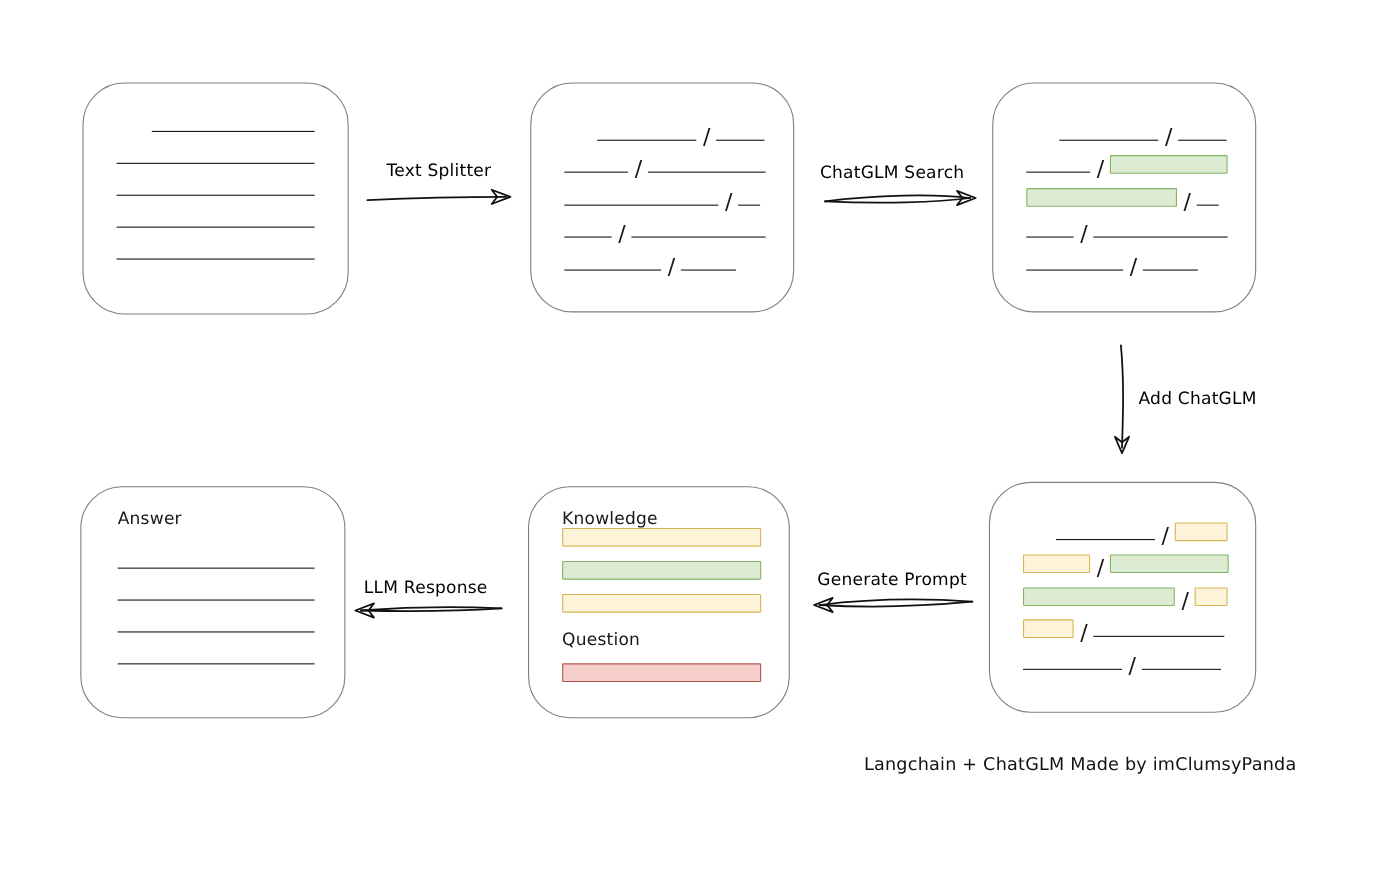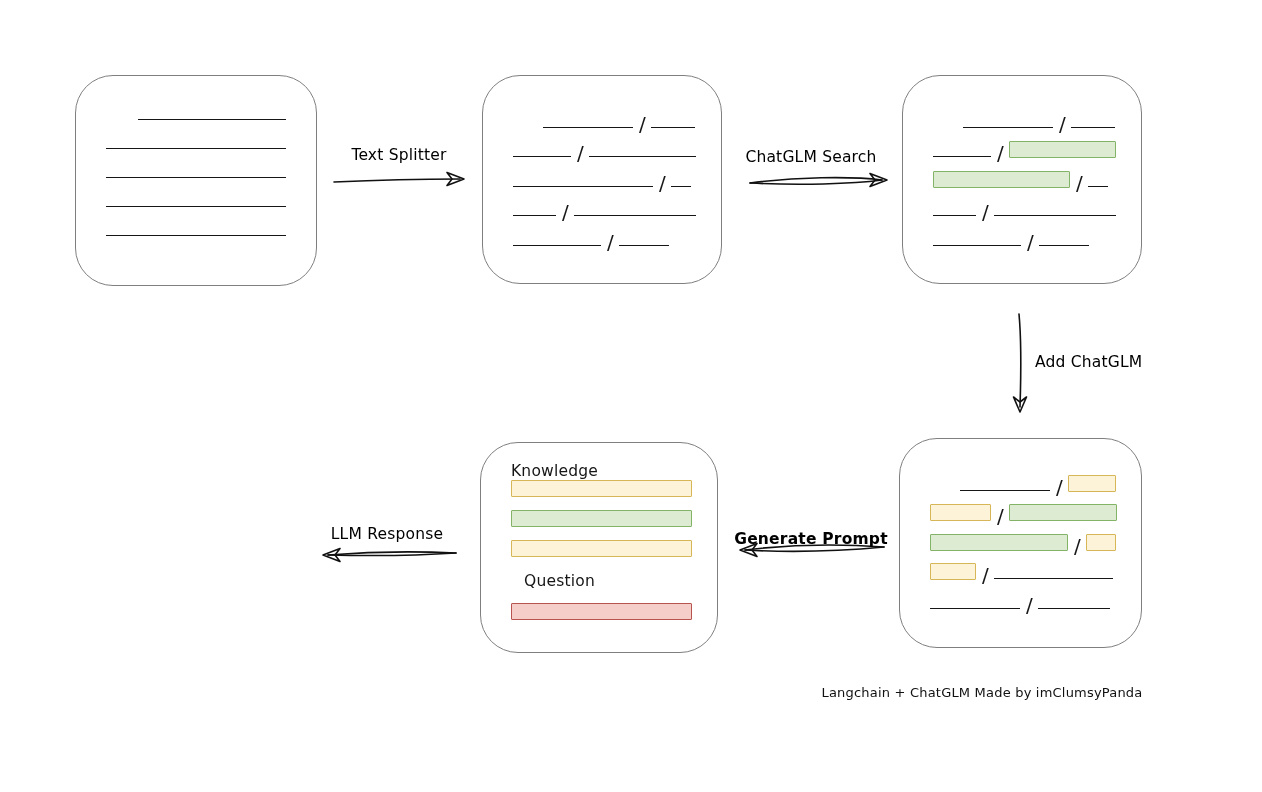"Answer" div.node-box { html: none -> <div> <div> <div>Answer</div> <div> <div></div> <div></div> <div></div> <div></div> </div> </div> </div> }
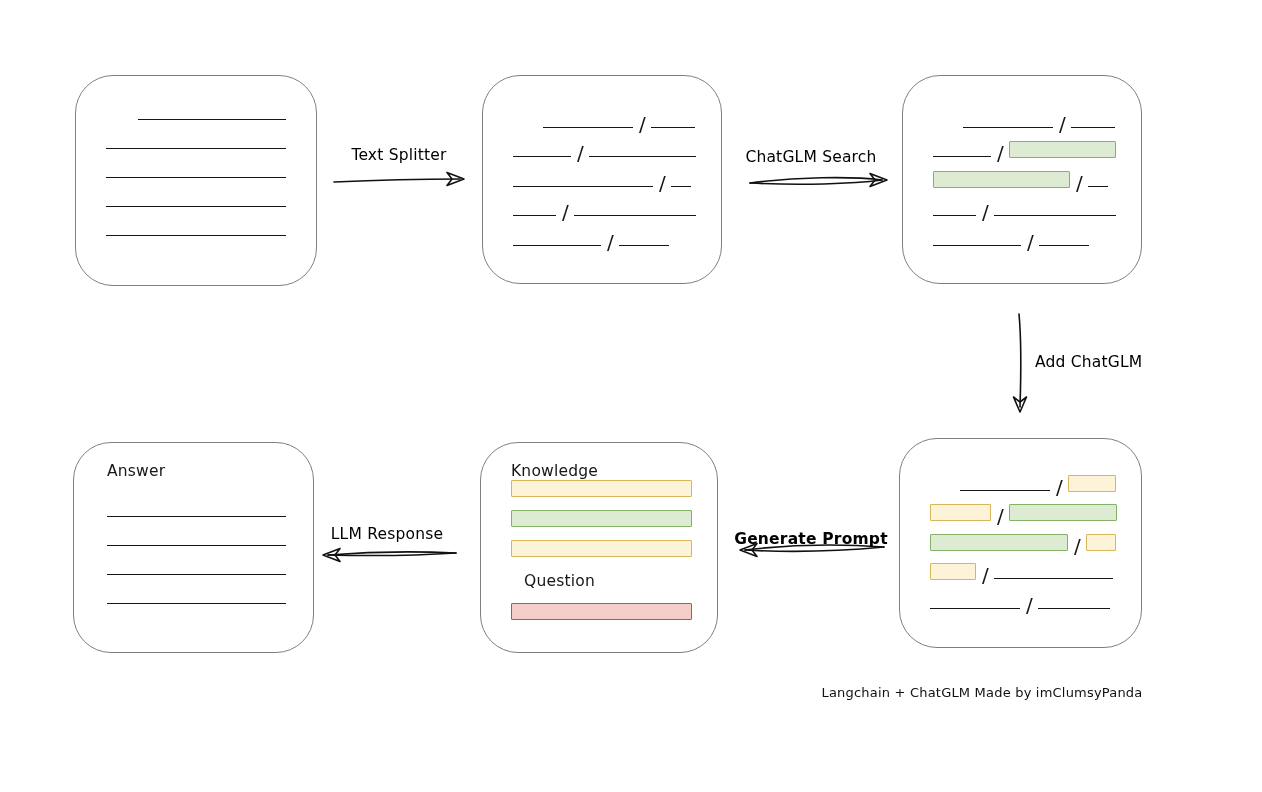"Generate Prompt" #lbl-generate-prompt { font-weight: bold -> none; top: 530px -> 518px }
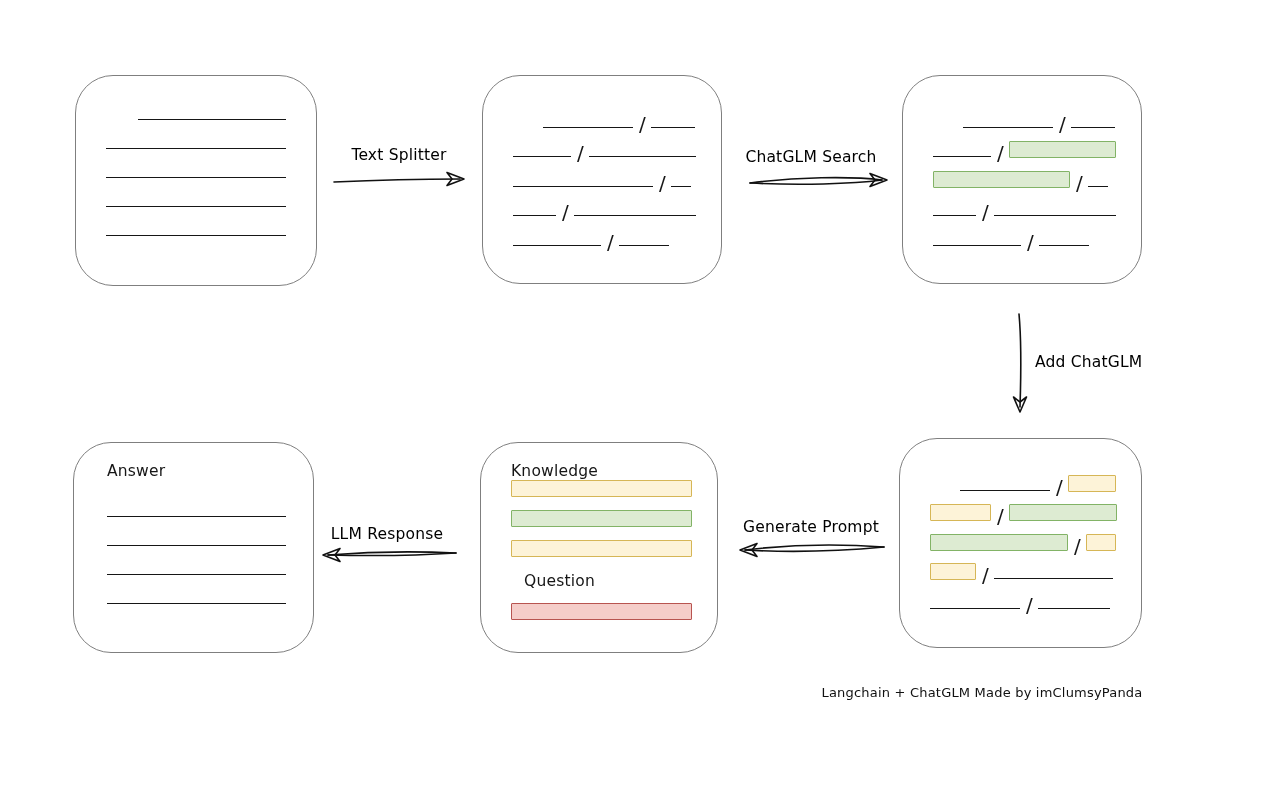"Question" .q-label { margin-left: 13px -> none }
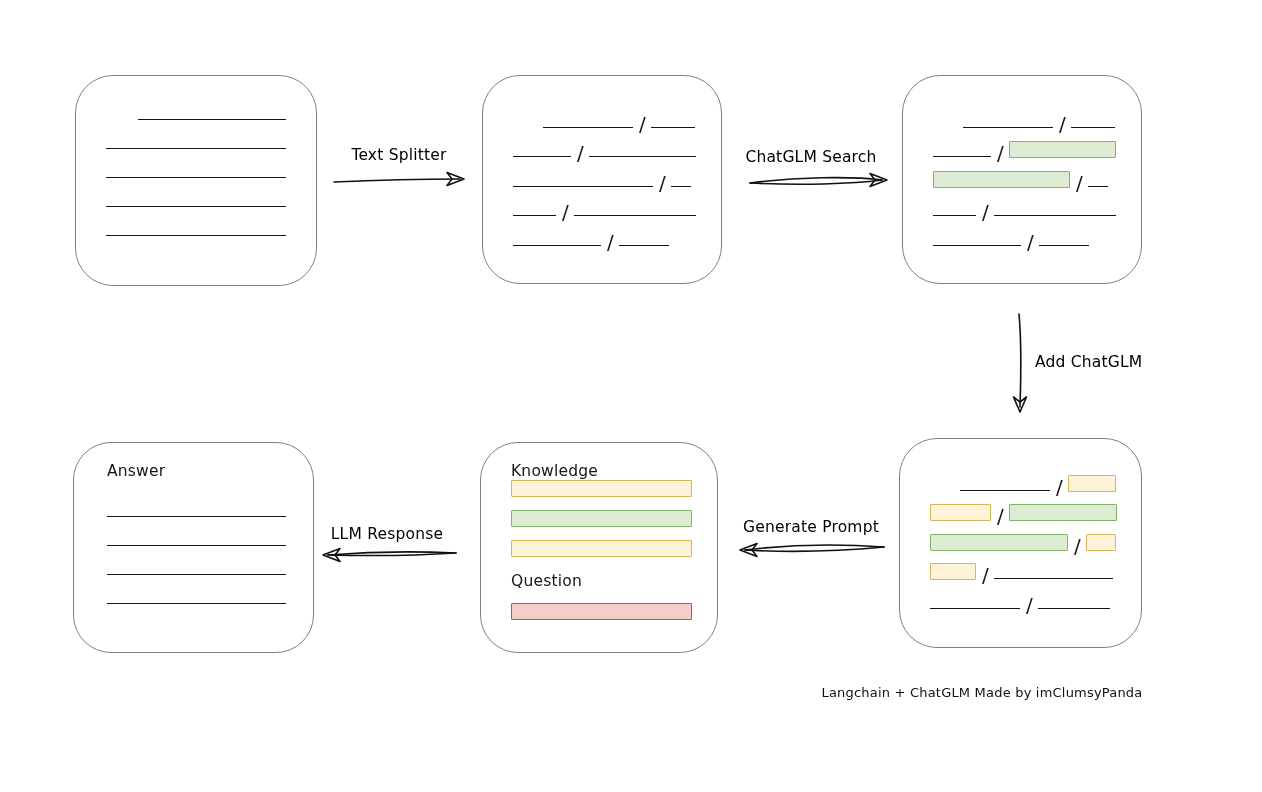"Langchain + ChatGLM Made by" .caption { font-size: 13px -> 16px }
